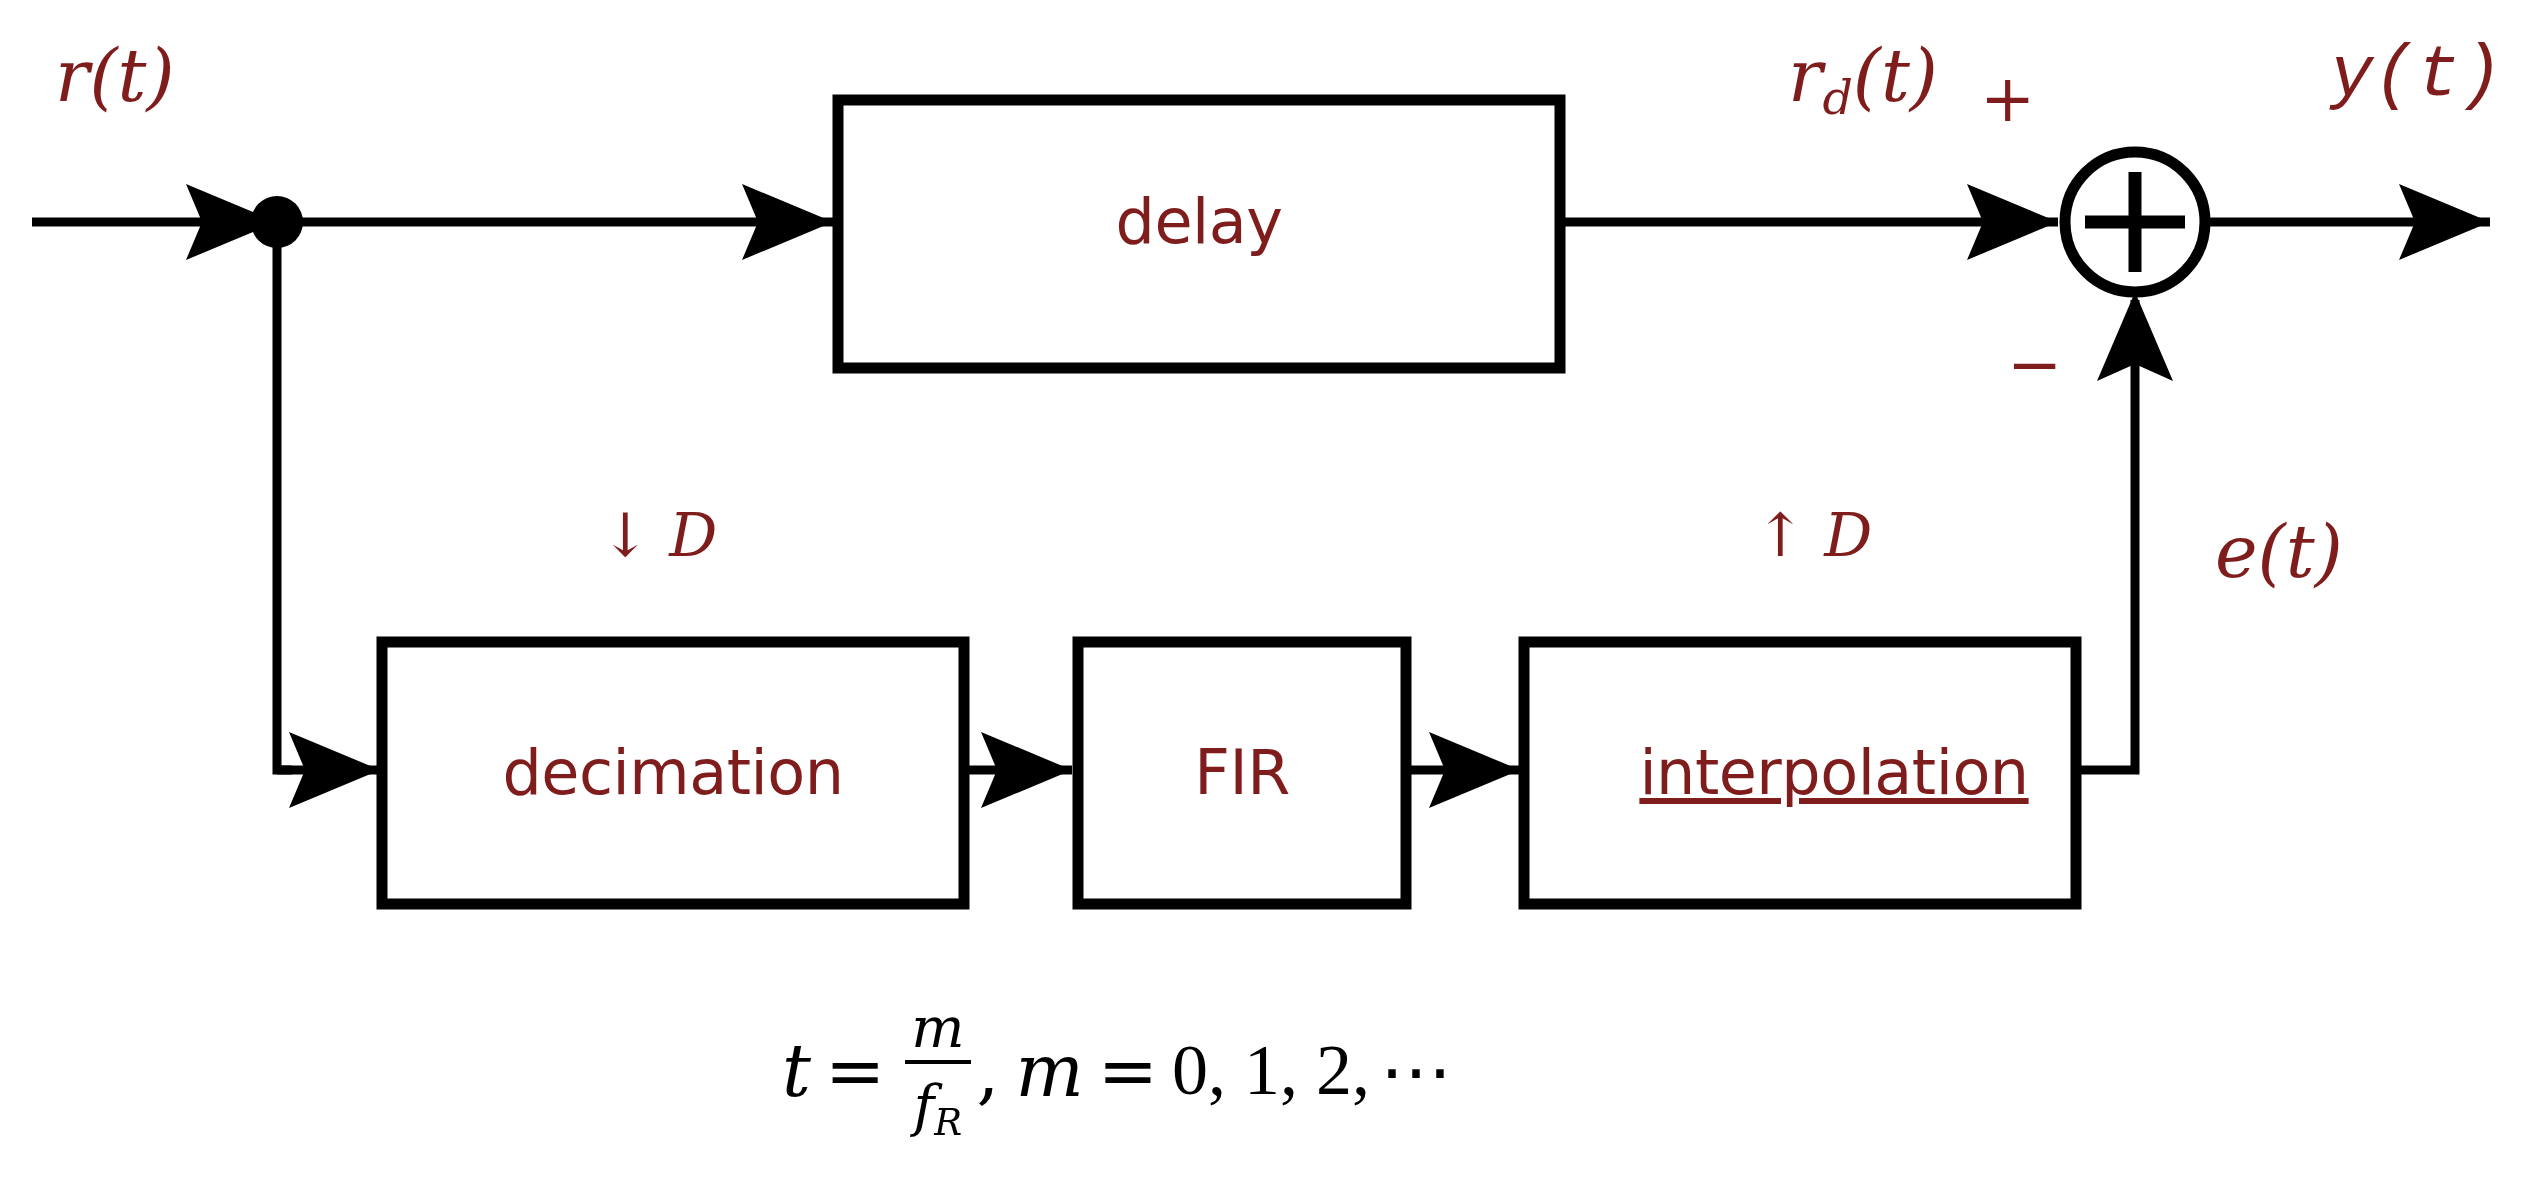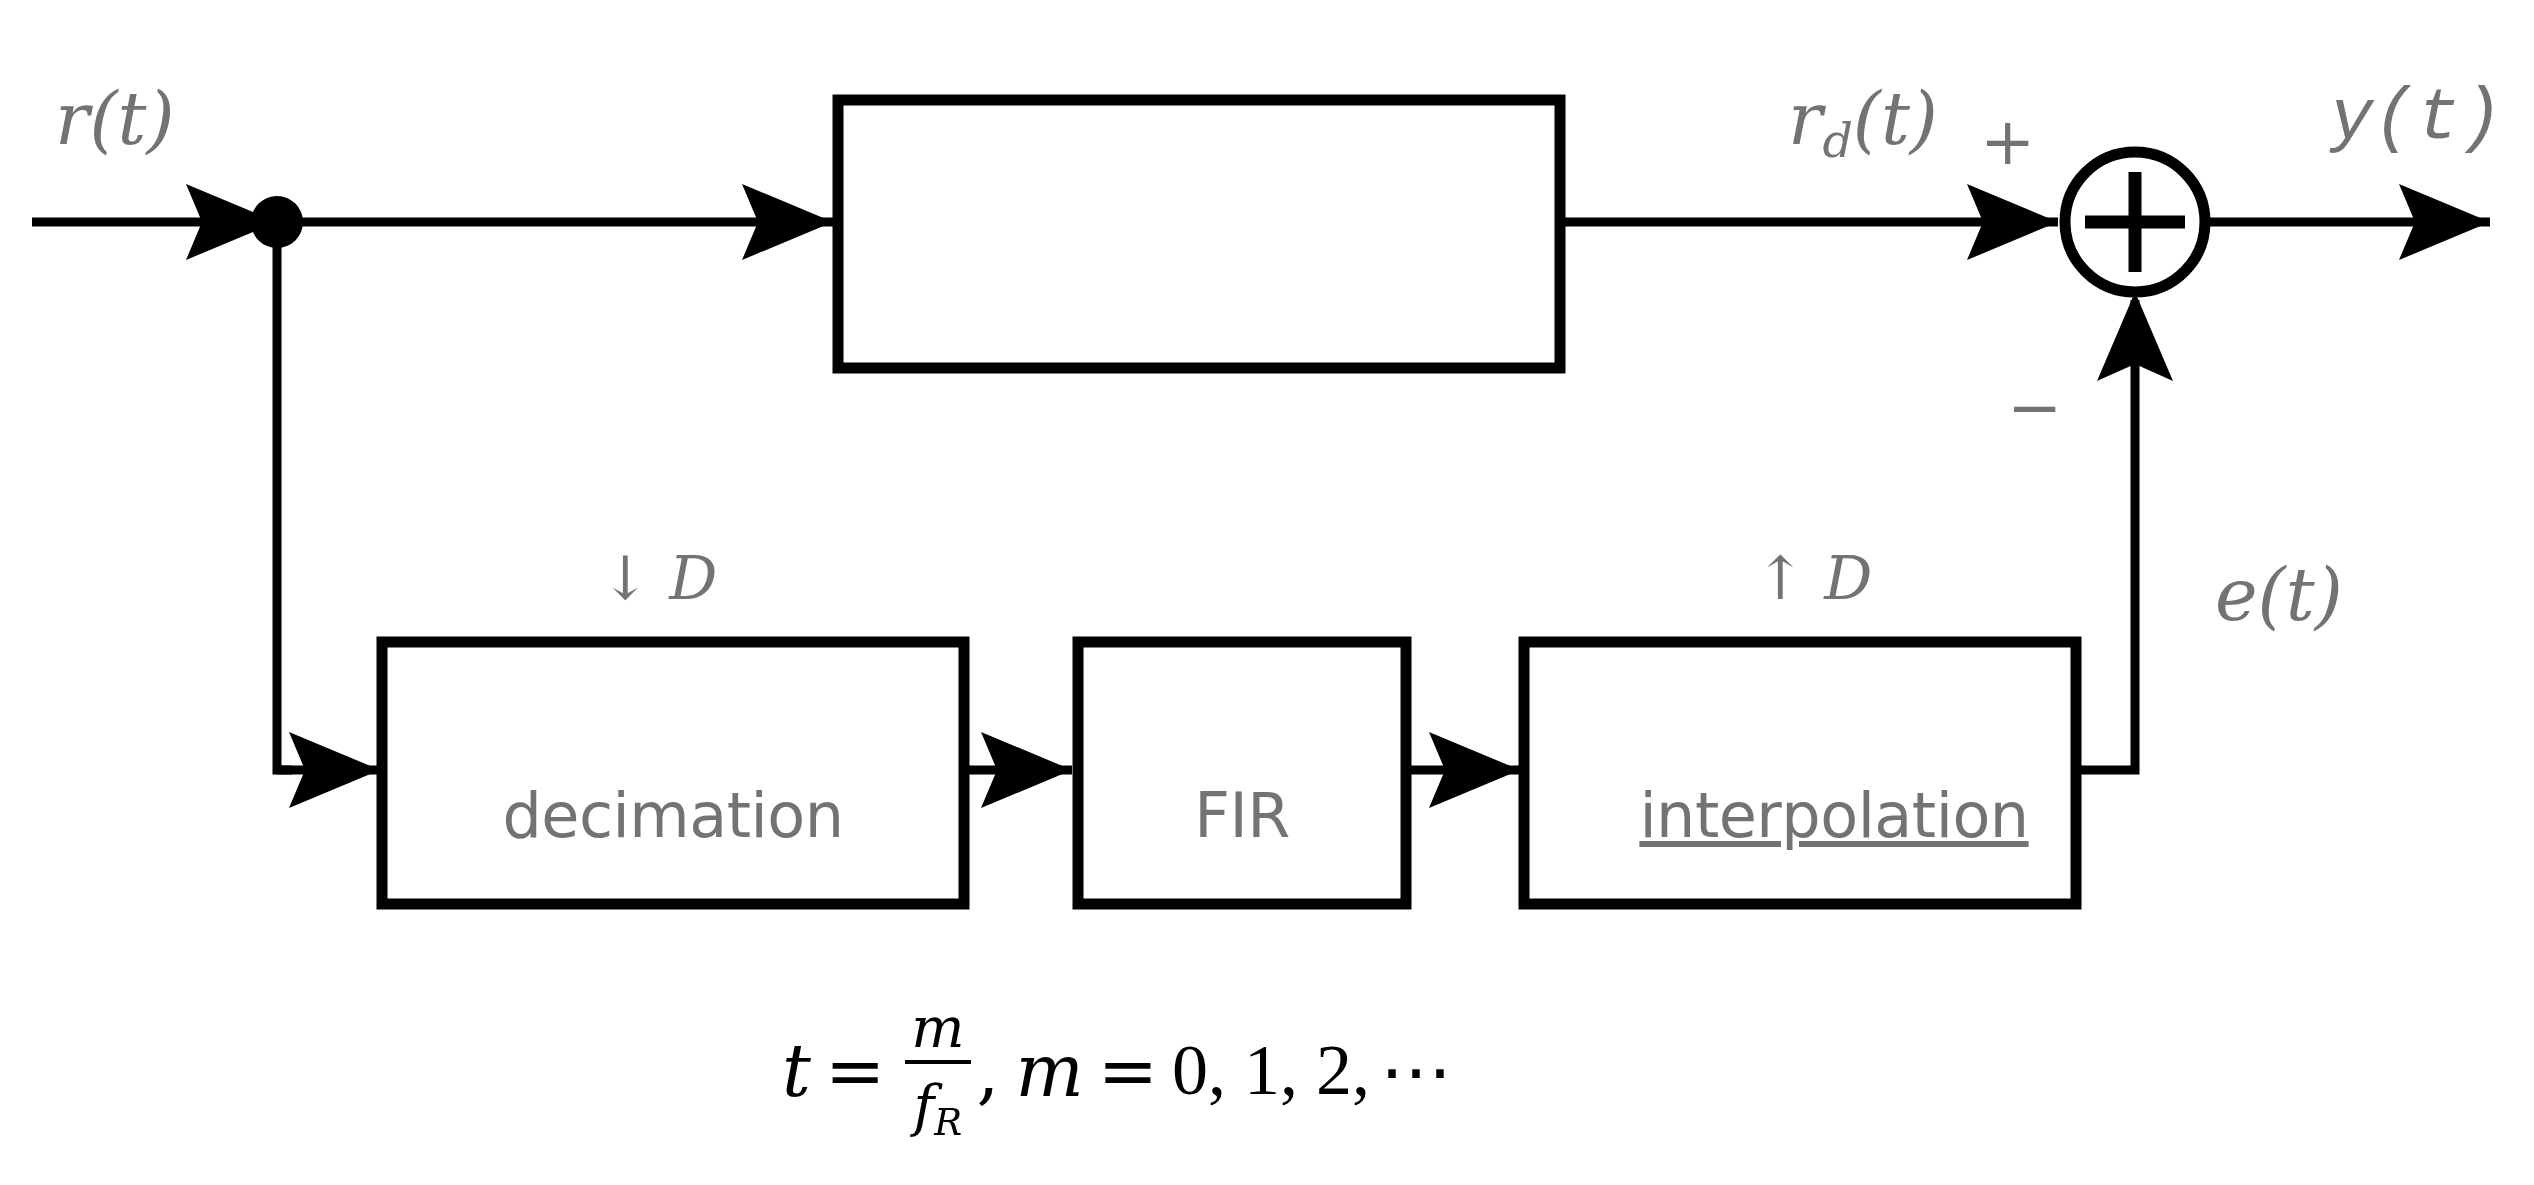"r(t)" .lbl { color: #737373 -> #7f1d1d; margin-top: 43px -> none }
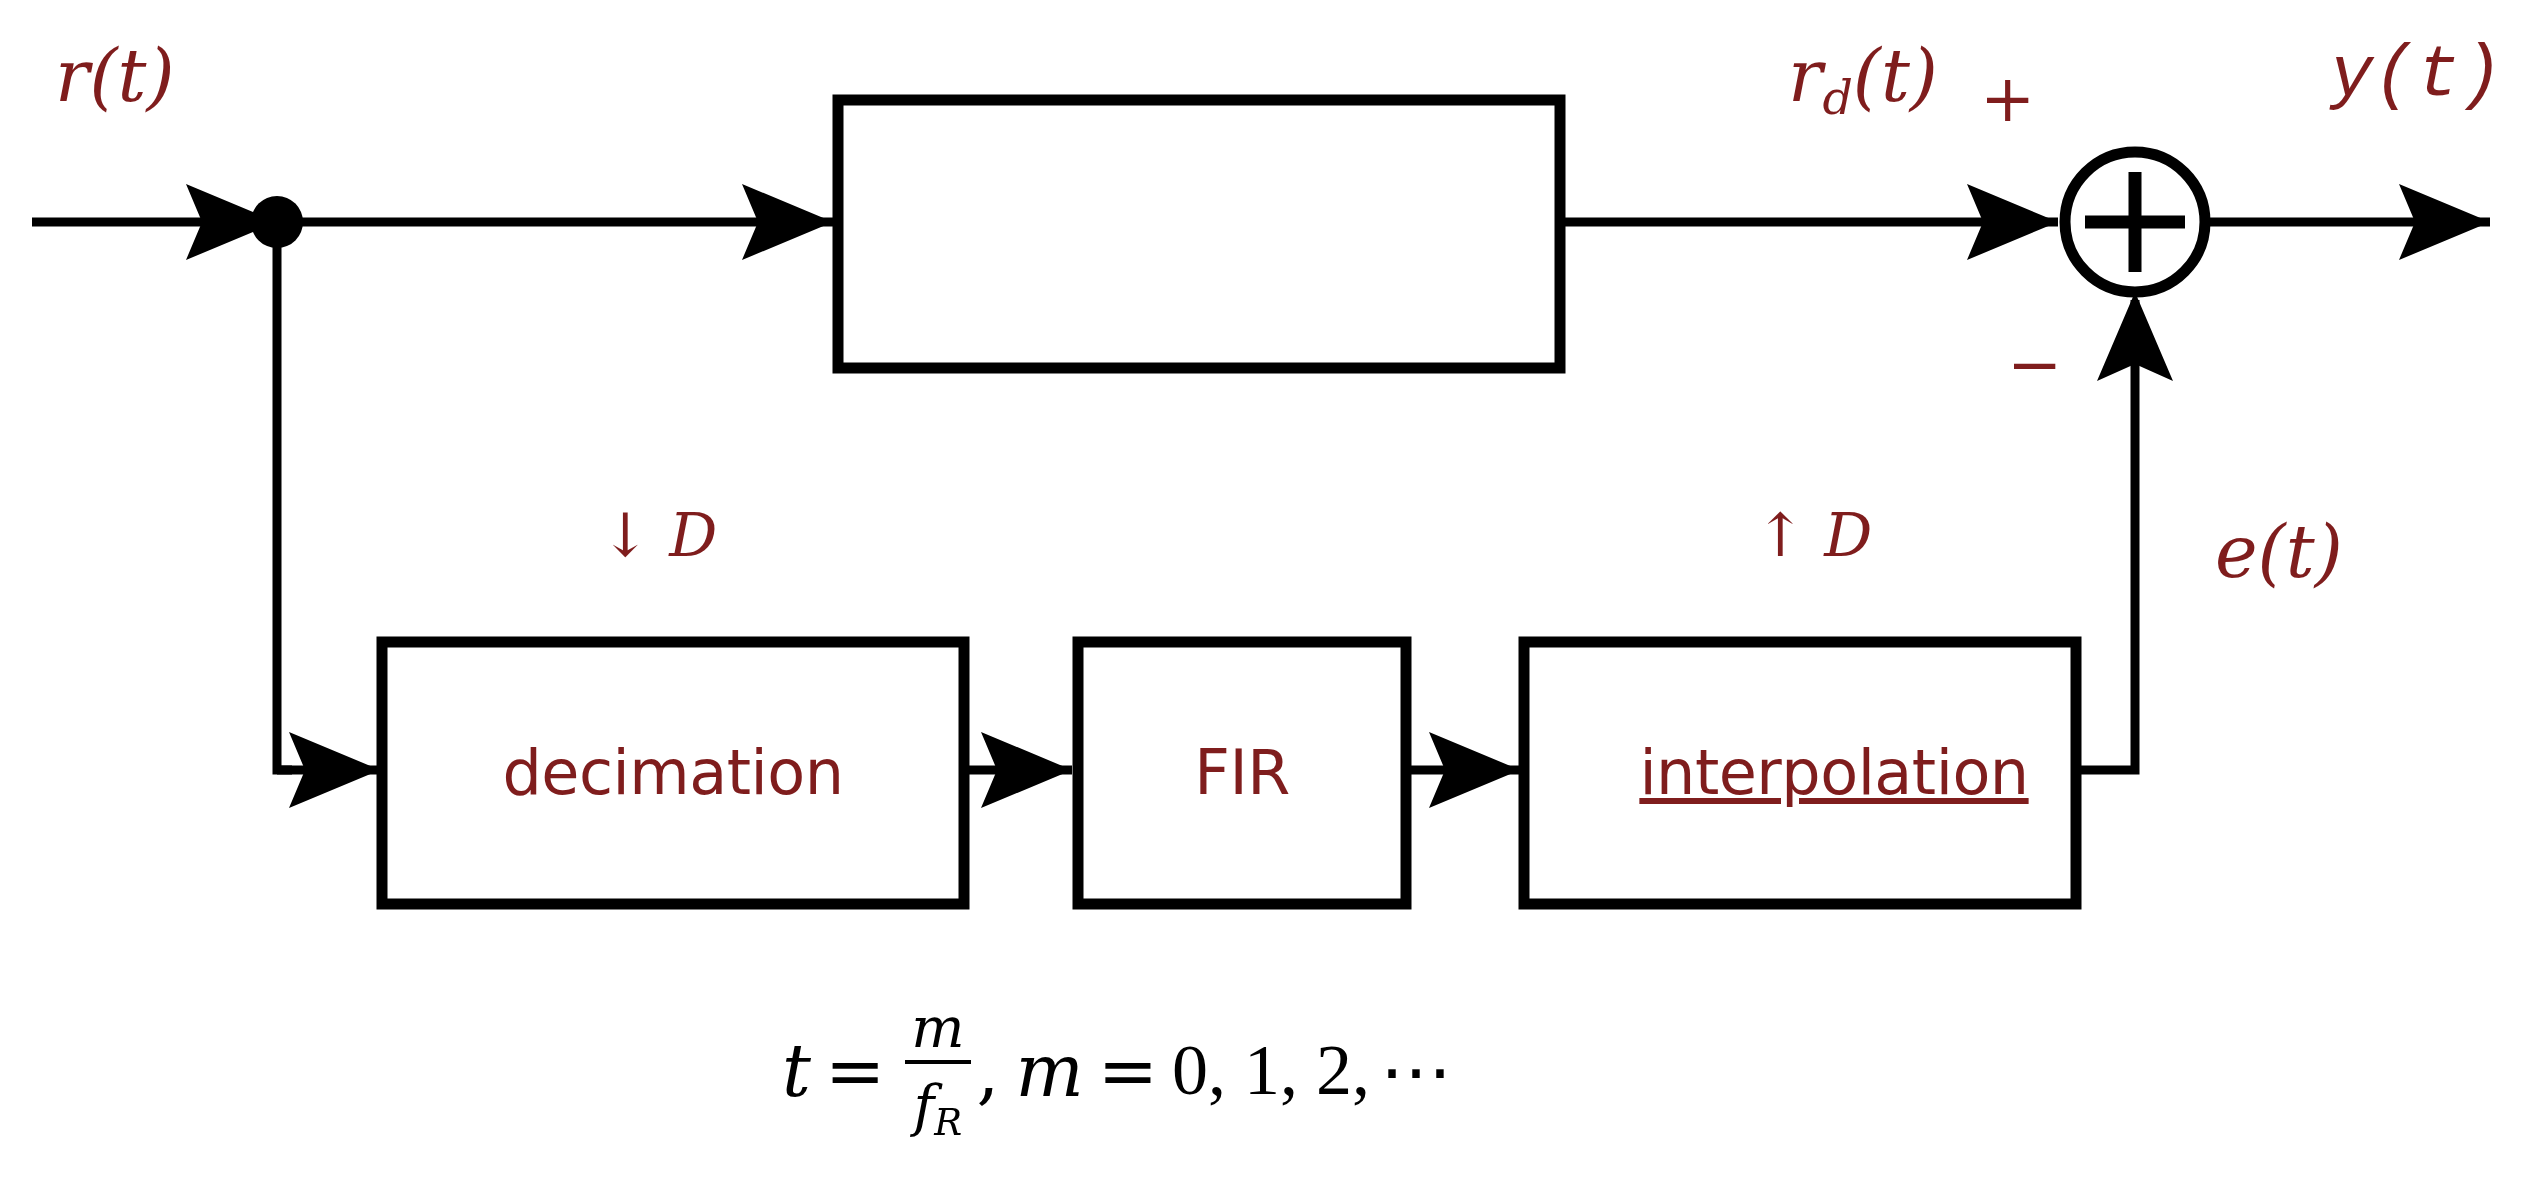"delay" div.lbl { html: none -> <div> <span>delay</span> </div> }
